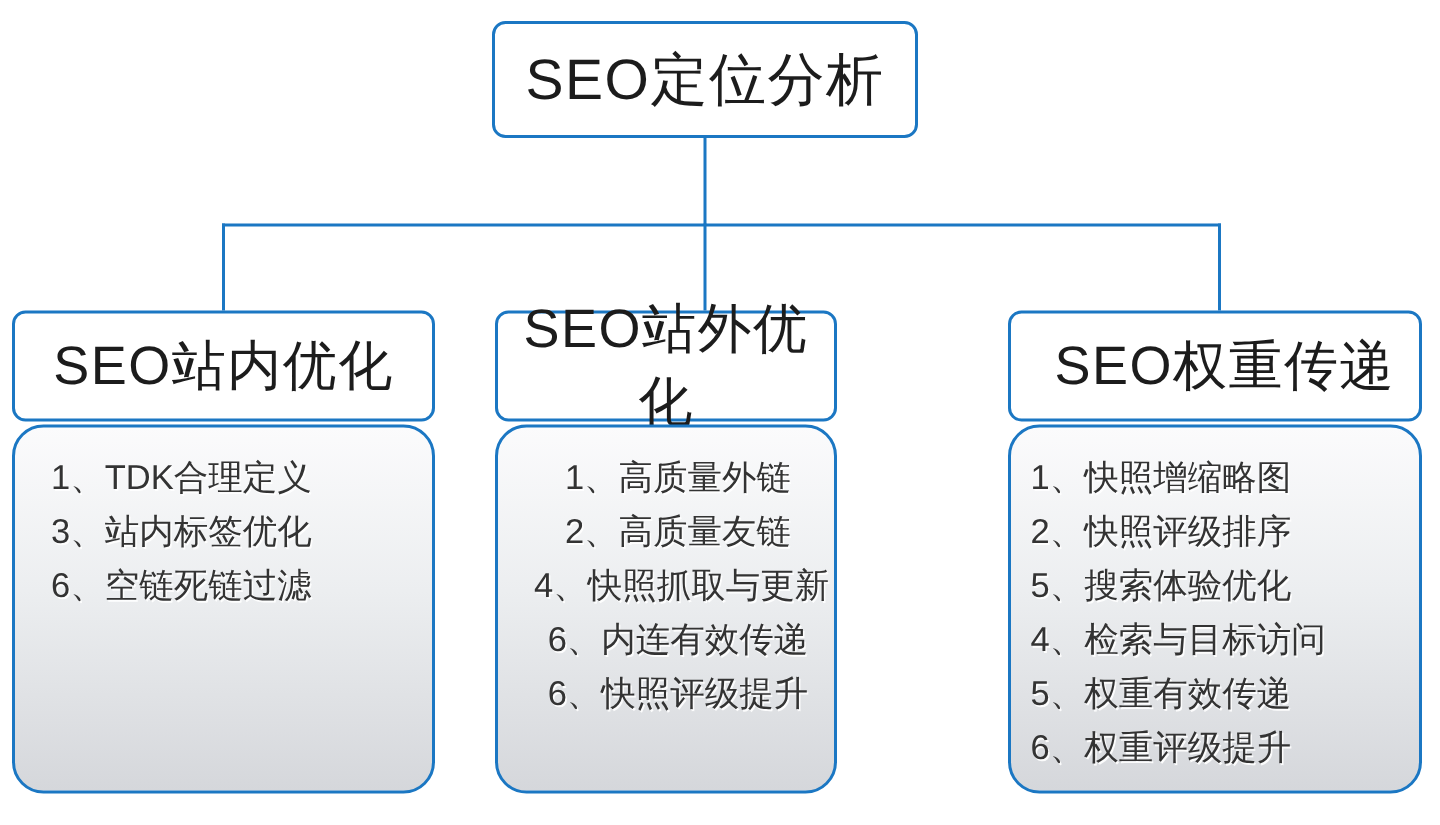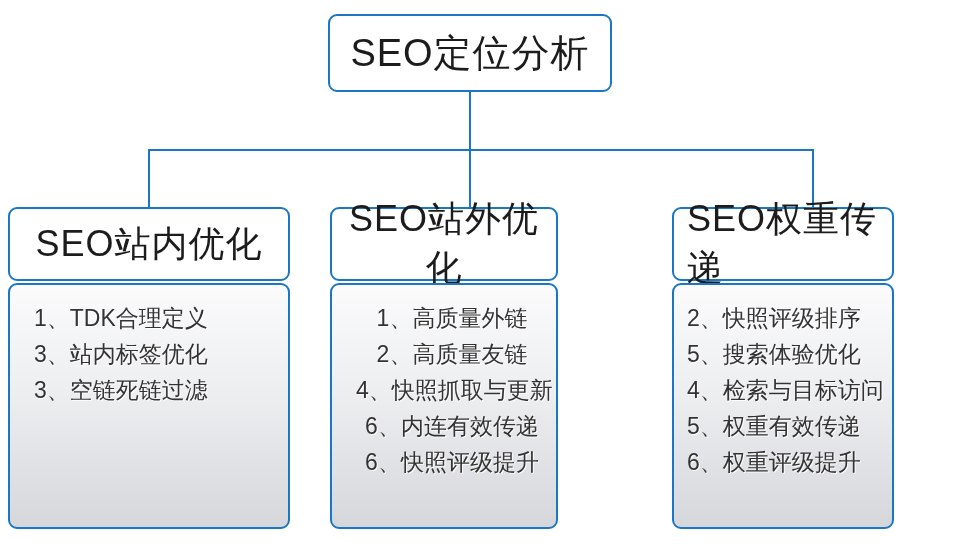"SEO权重传递" .col-3 { width: 222px -> 276px }
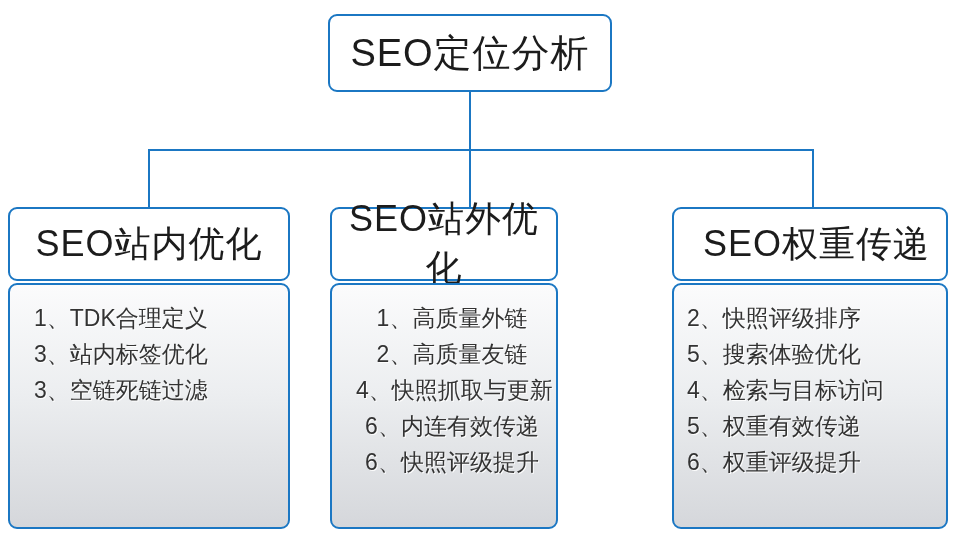"1、TDK合理定义" .panel { border-radius: 9px -> 21px }
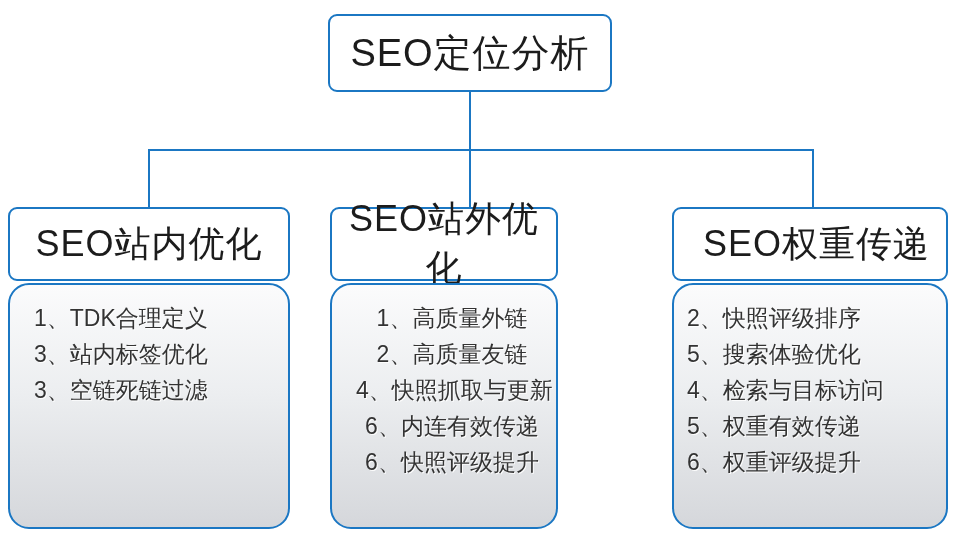"1、快照增缩略图" div.panel-item { html: none -> <div>1、快照增缩略图</div> }
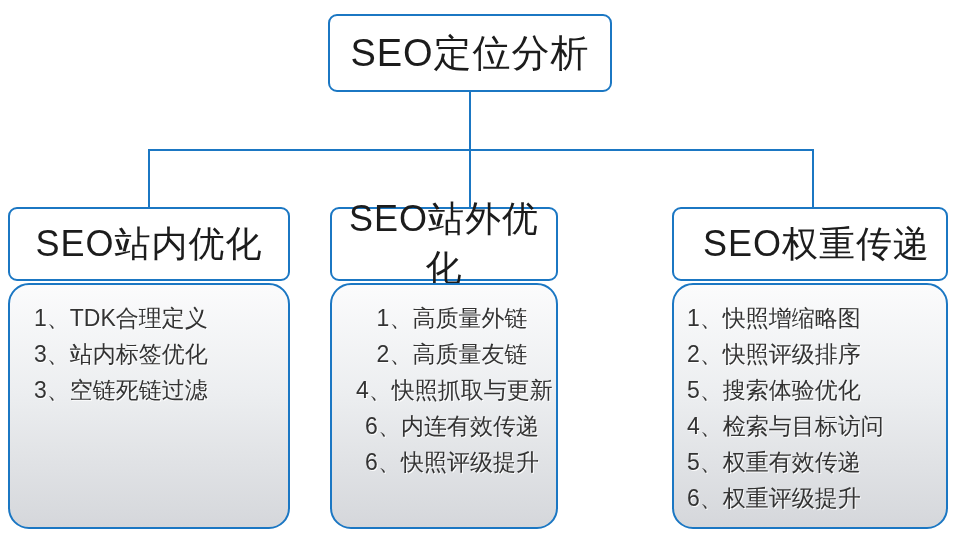"3、空链死链过滤" div.panel-item { text: 3 -> 6 }
